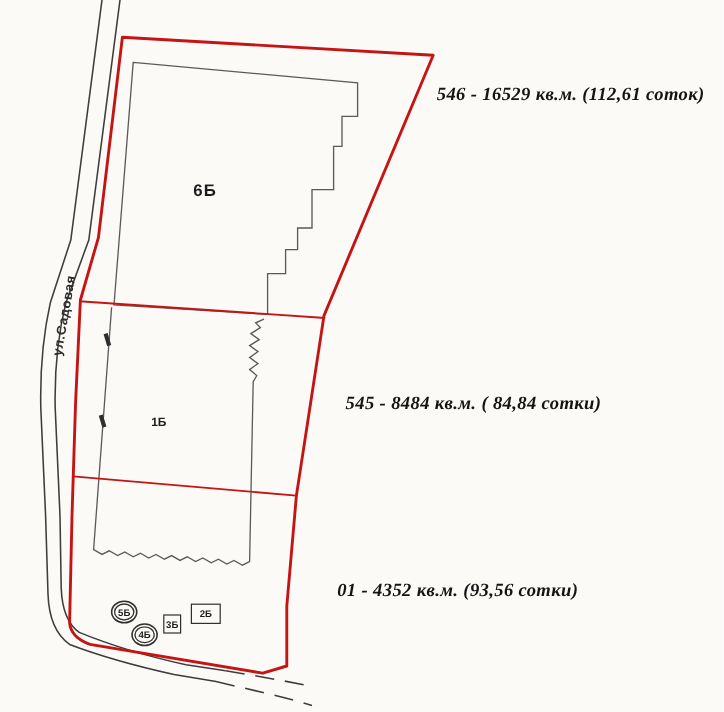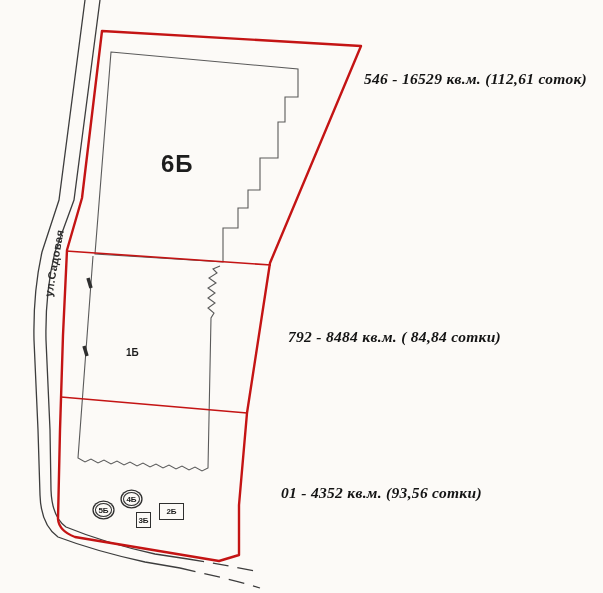"6Б" .bmark.b6 { font-size: 24px -> 14px }
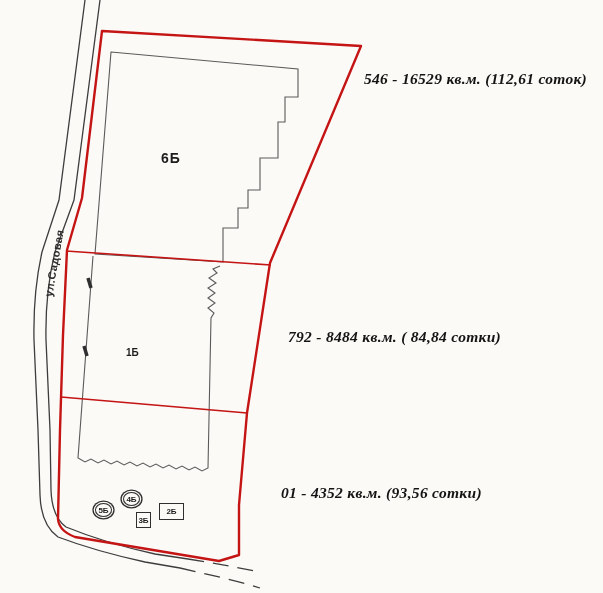"792 - 8484 кв.м. (" div.lbl { text: 792 -> 545 }
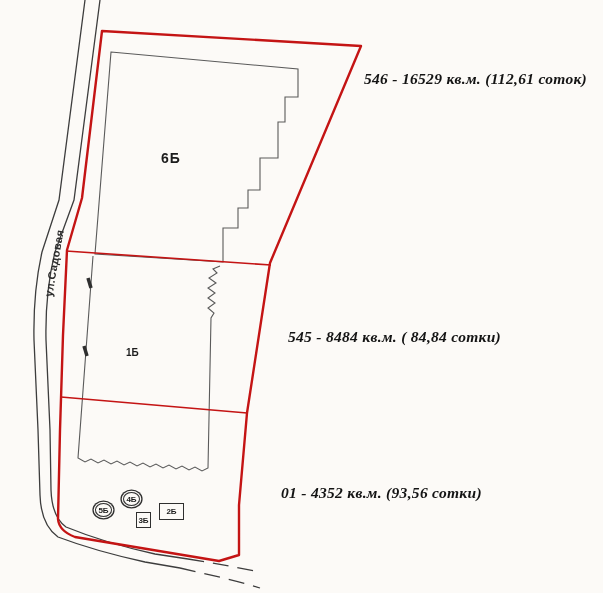"4Б" .tag.c4 { margin-left: 11px -> none; top: 492px -> 522px }
